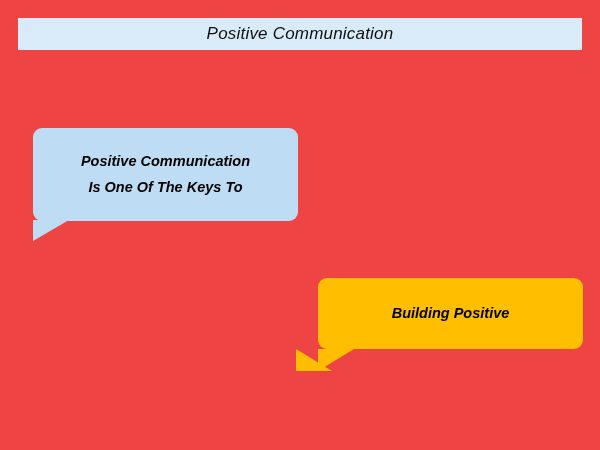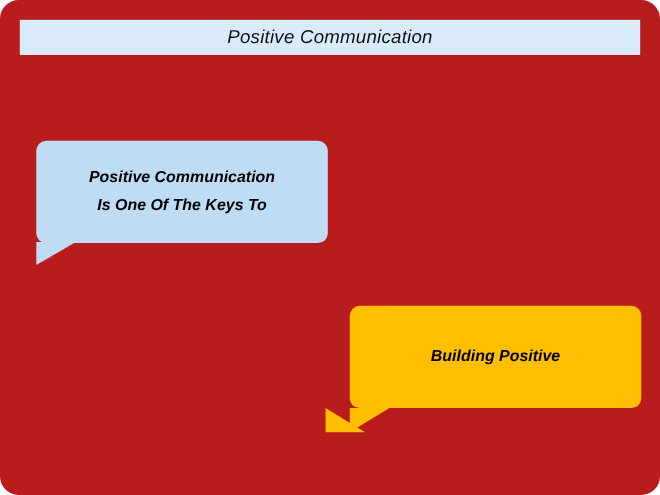"Positive Communication" .slide { background: #b91c1c -> #ef4444; border-radius: 17px -> none }
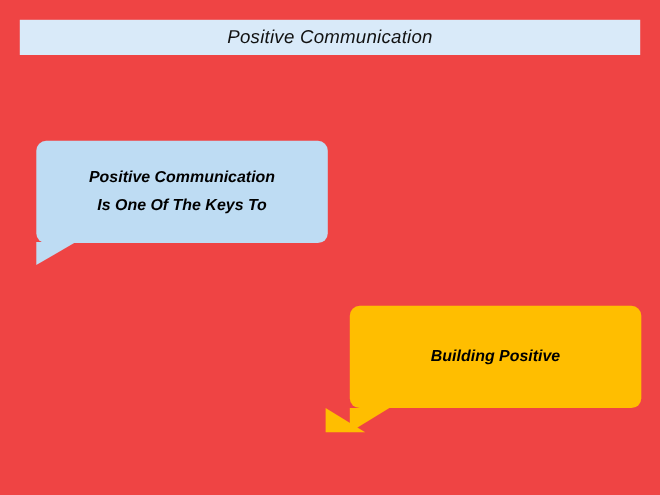"Building Positive" .bubble-orange { height: 93px -> 71px }
